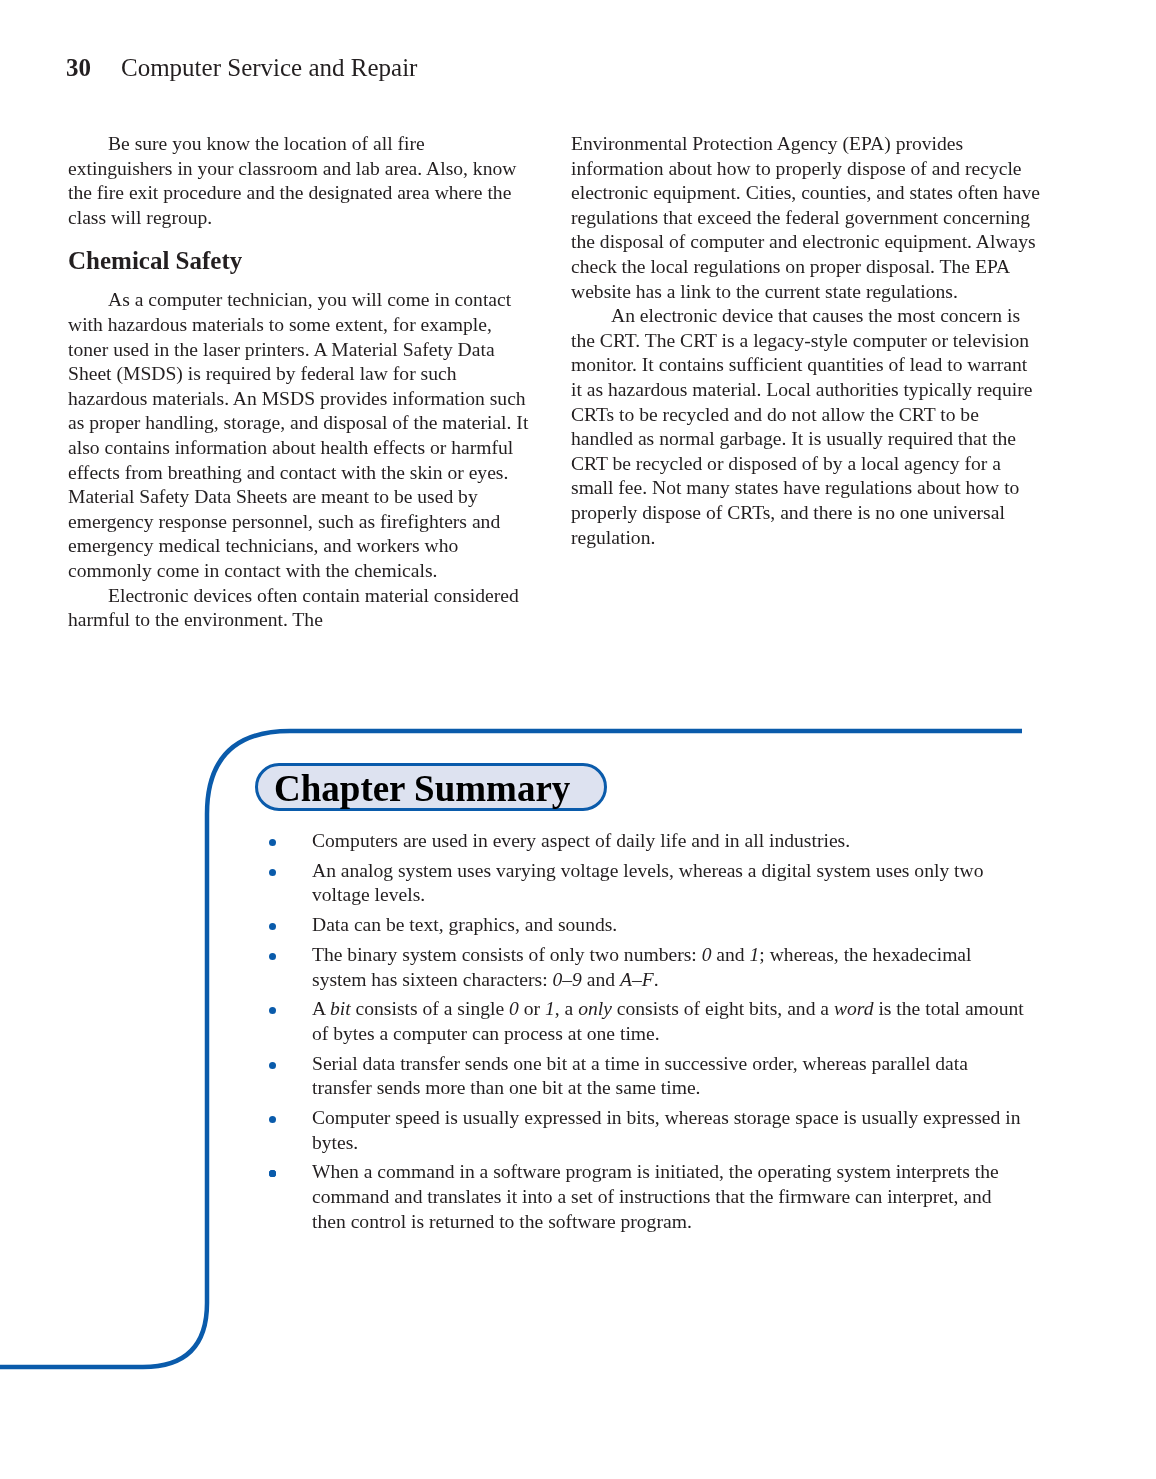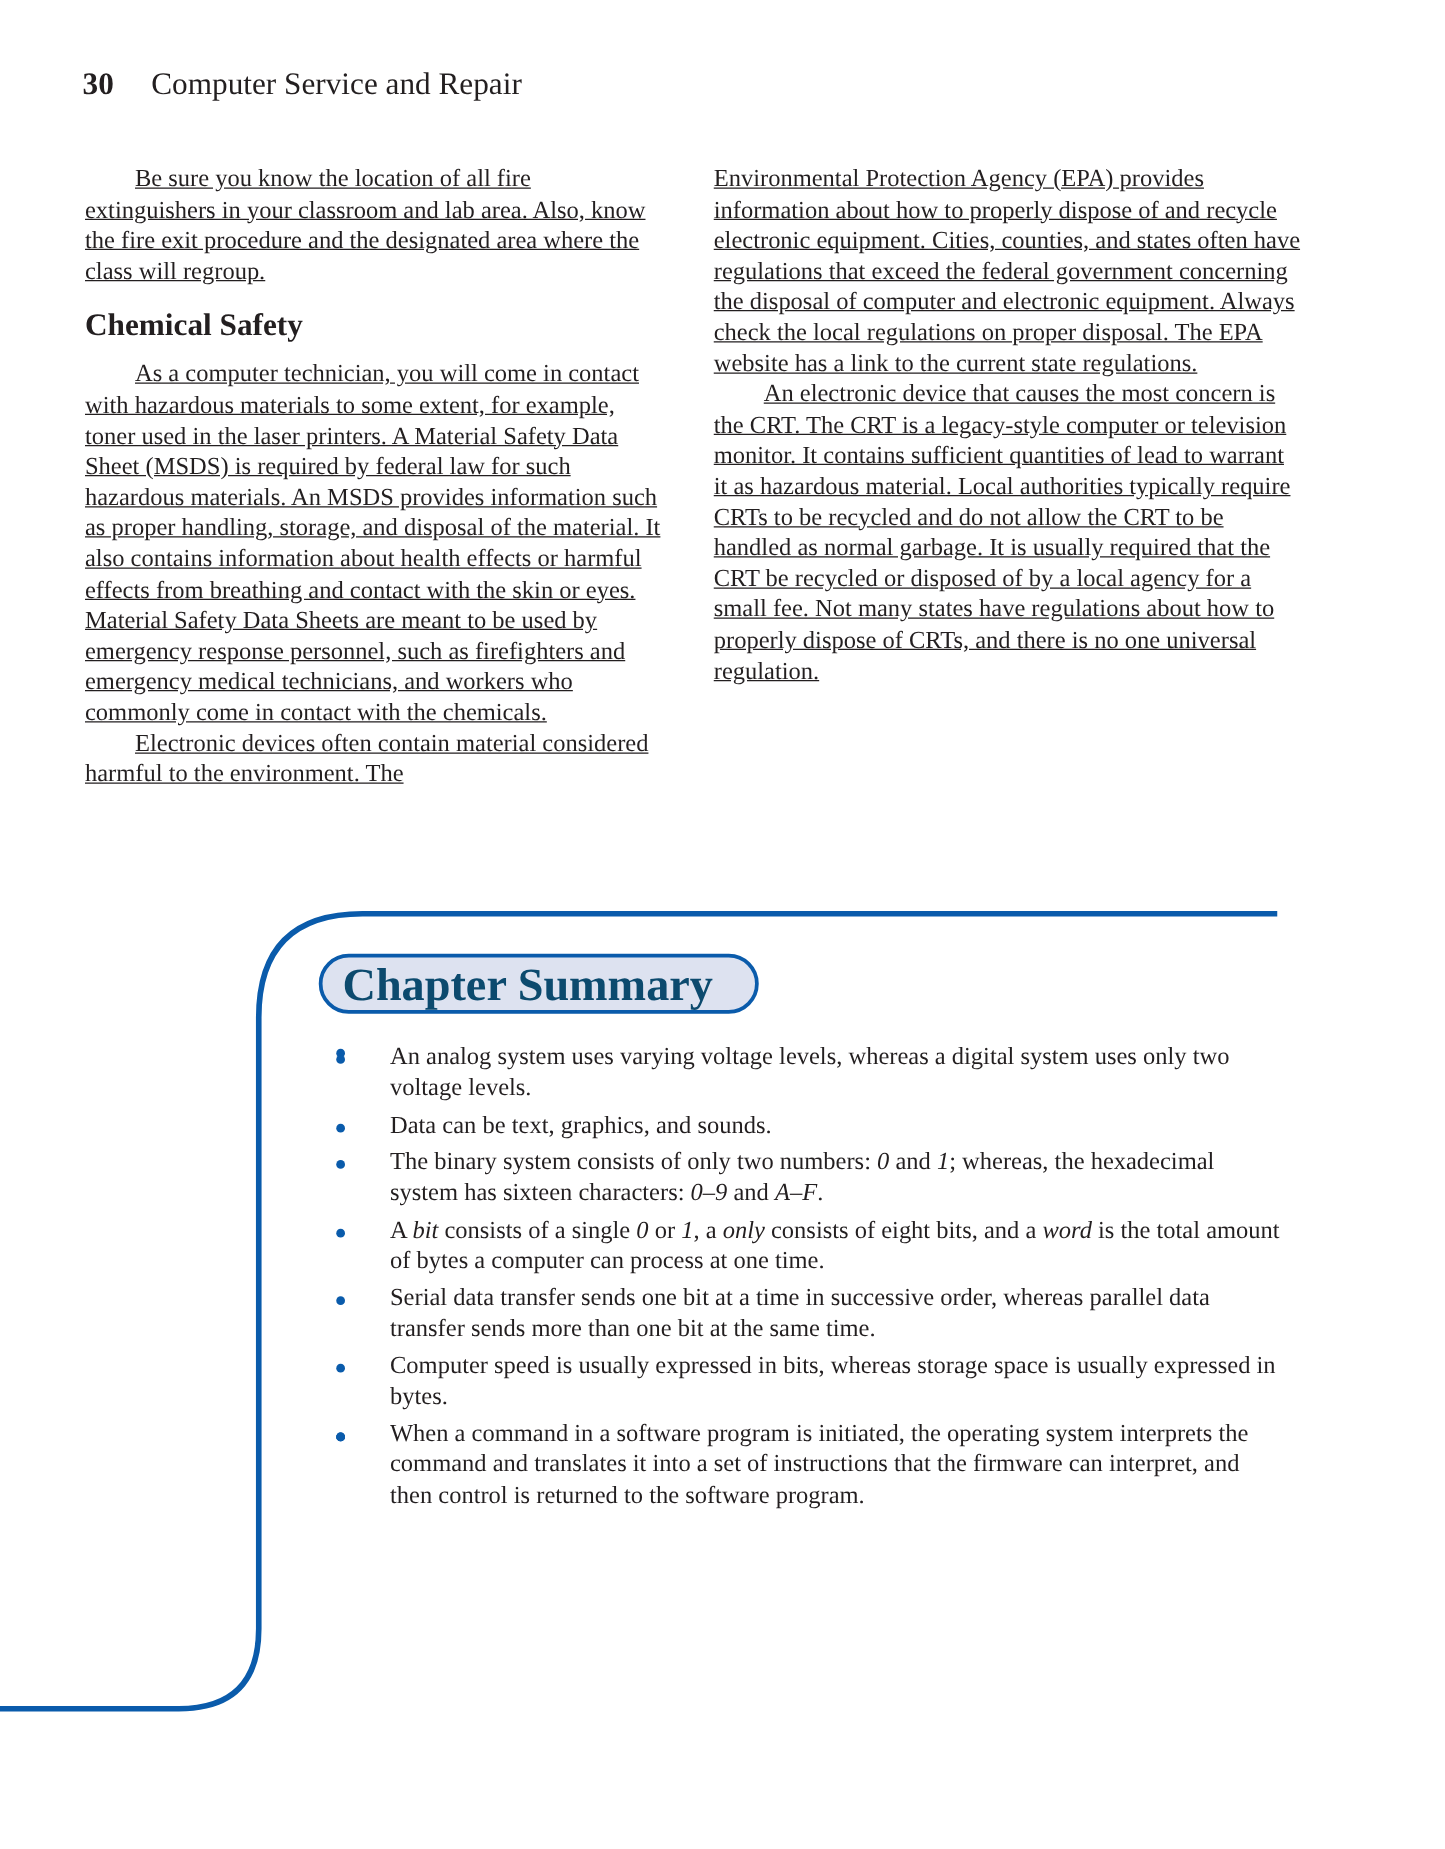"Be sure you know the" .col p { text-decoration: underline -> none }
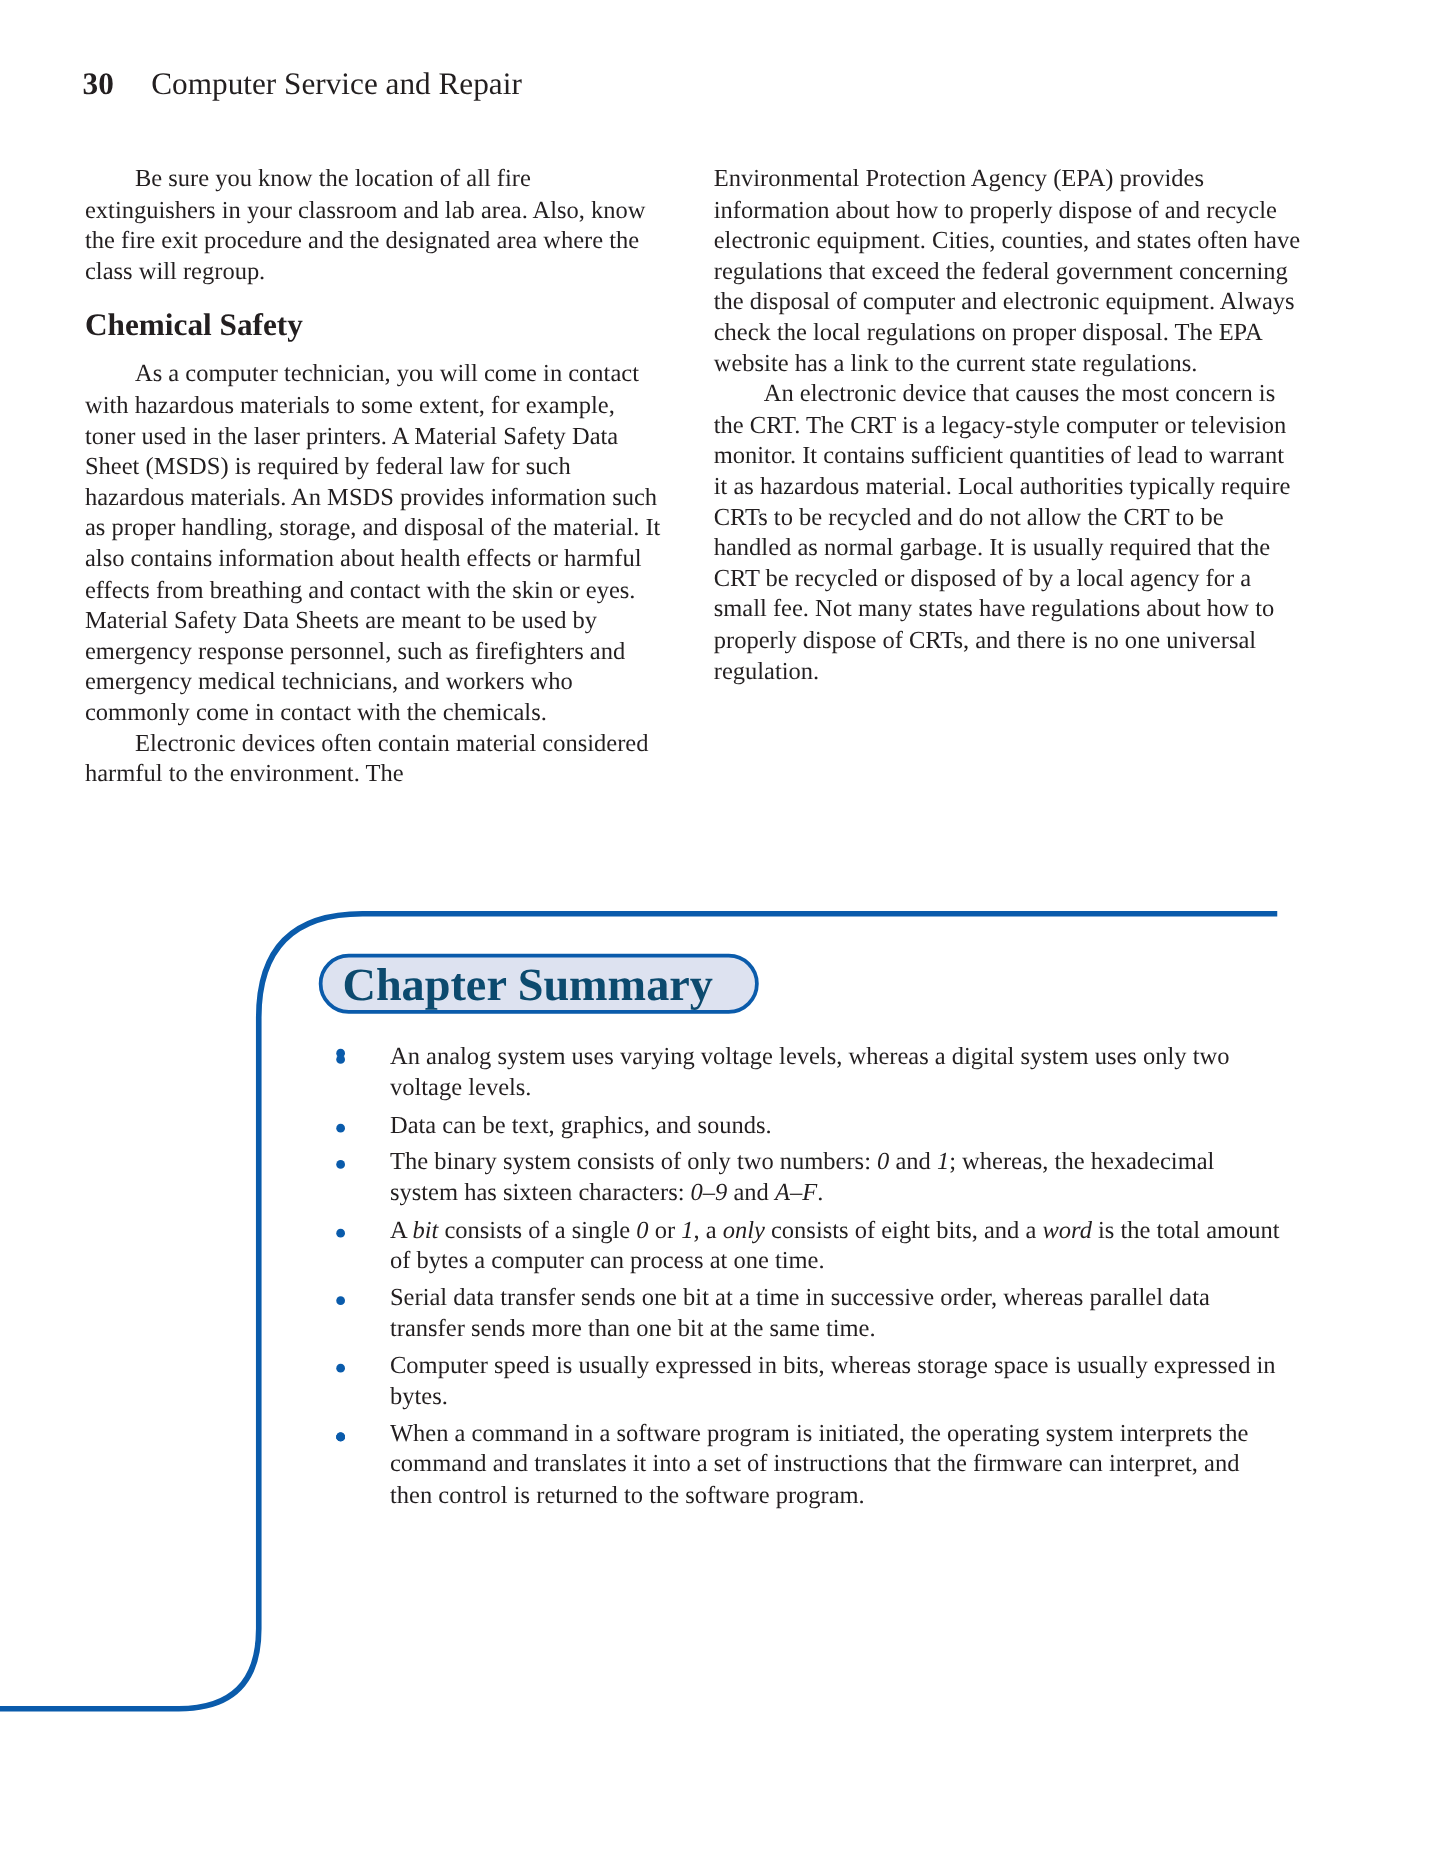"Chapter Summary" .summary-title span { color: #0c4a6e -> #000000 }
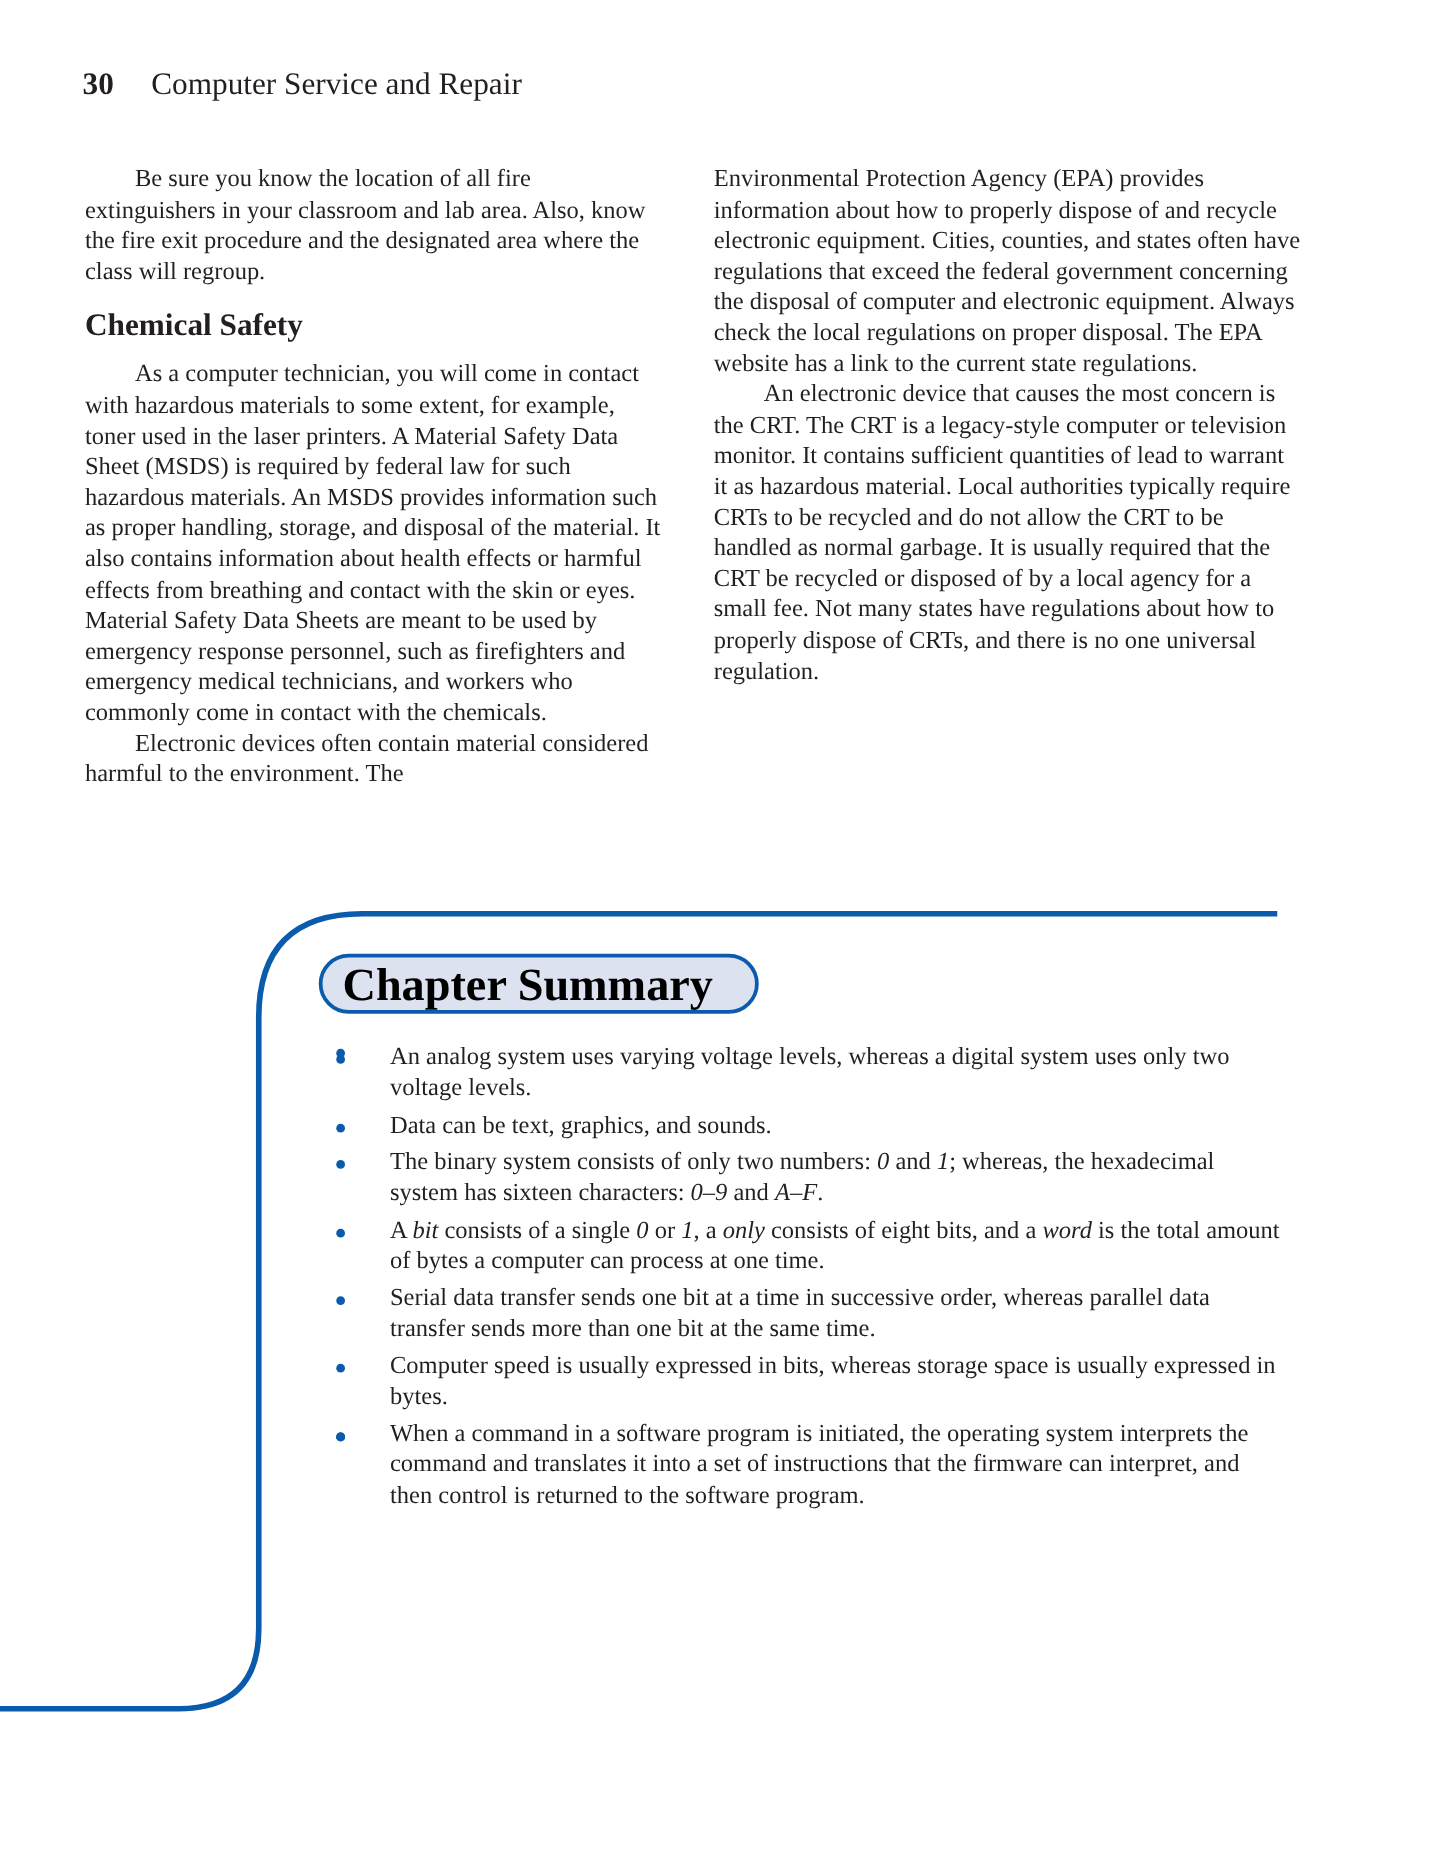"Computers are used in every" span { html: none -> <span>Computers are used in every aspect of daily life and in all industries.</span> }
